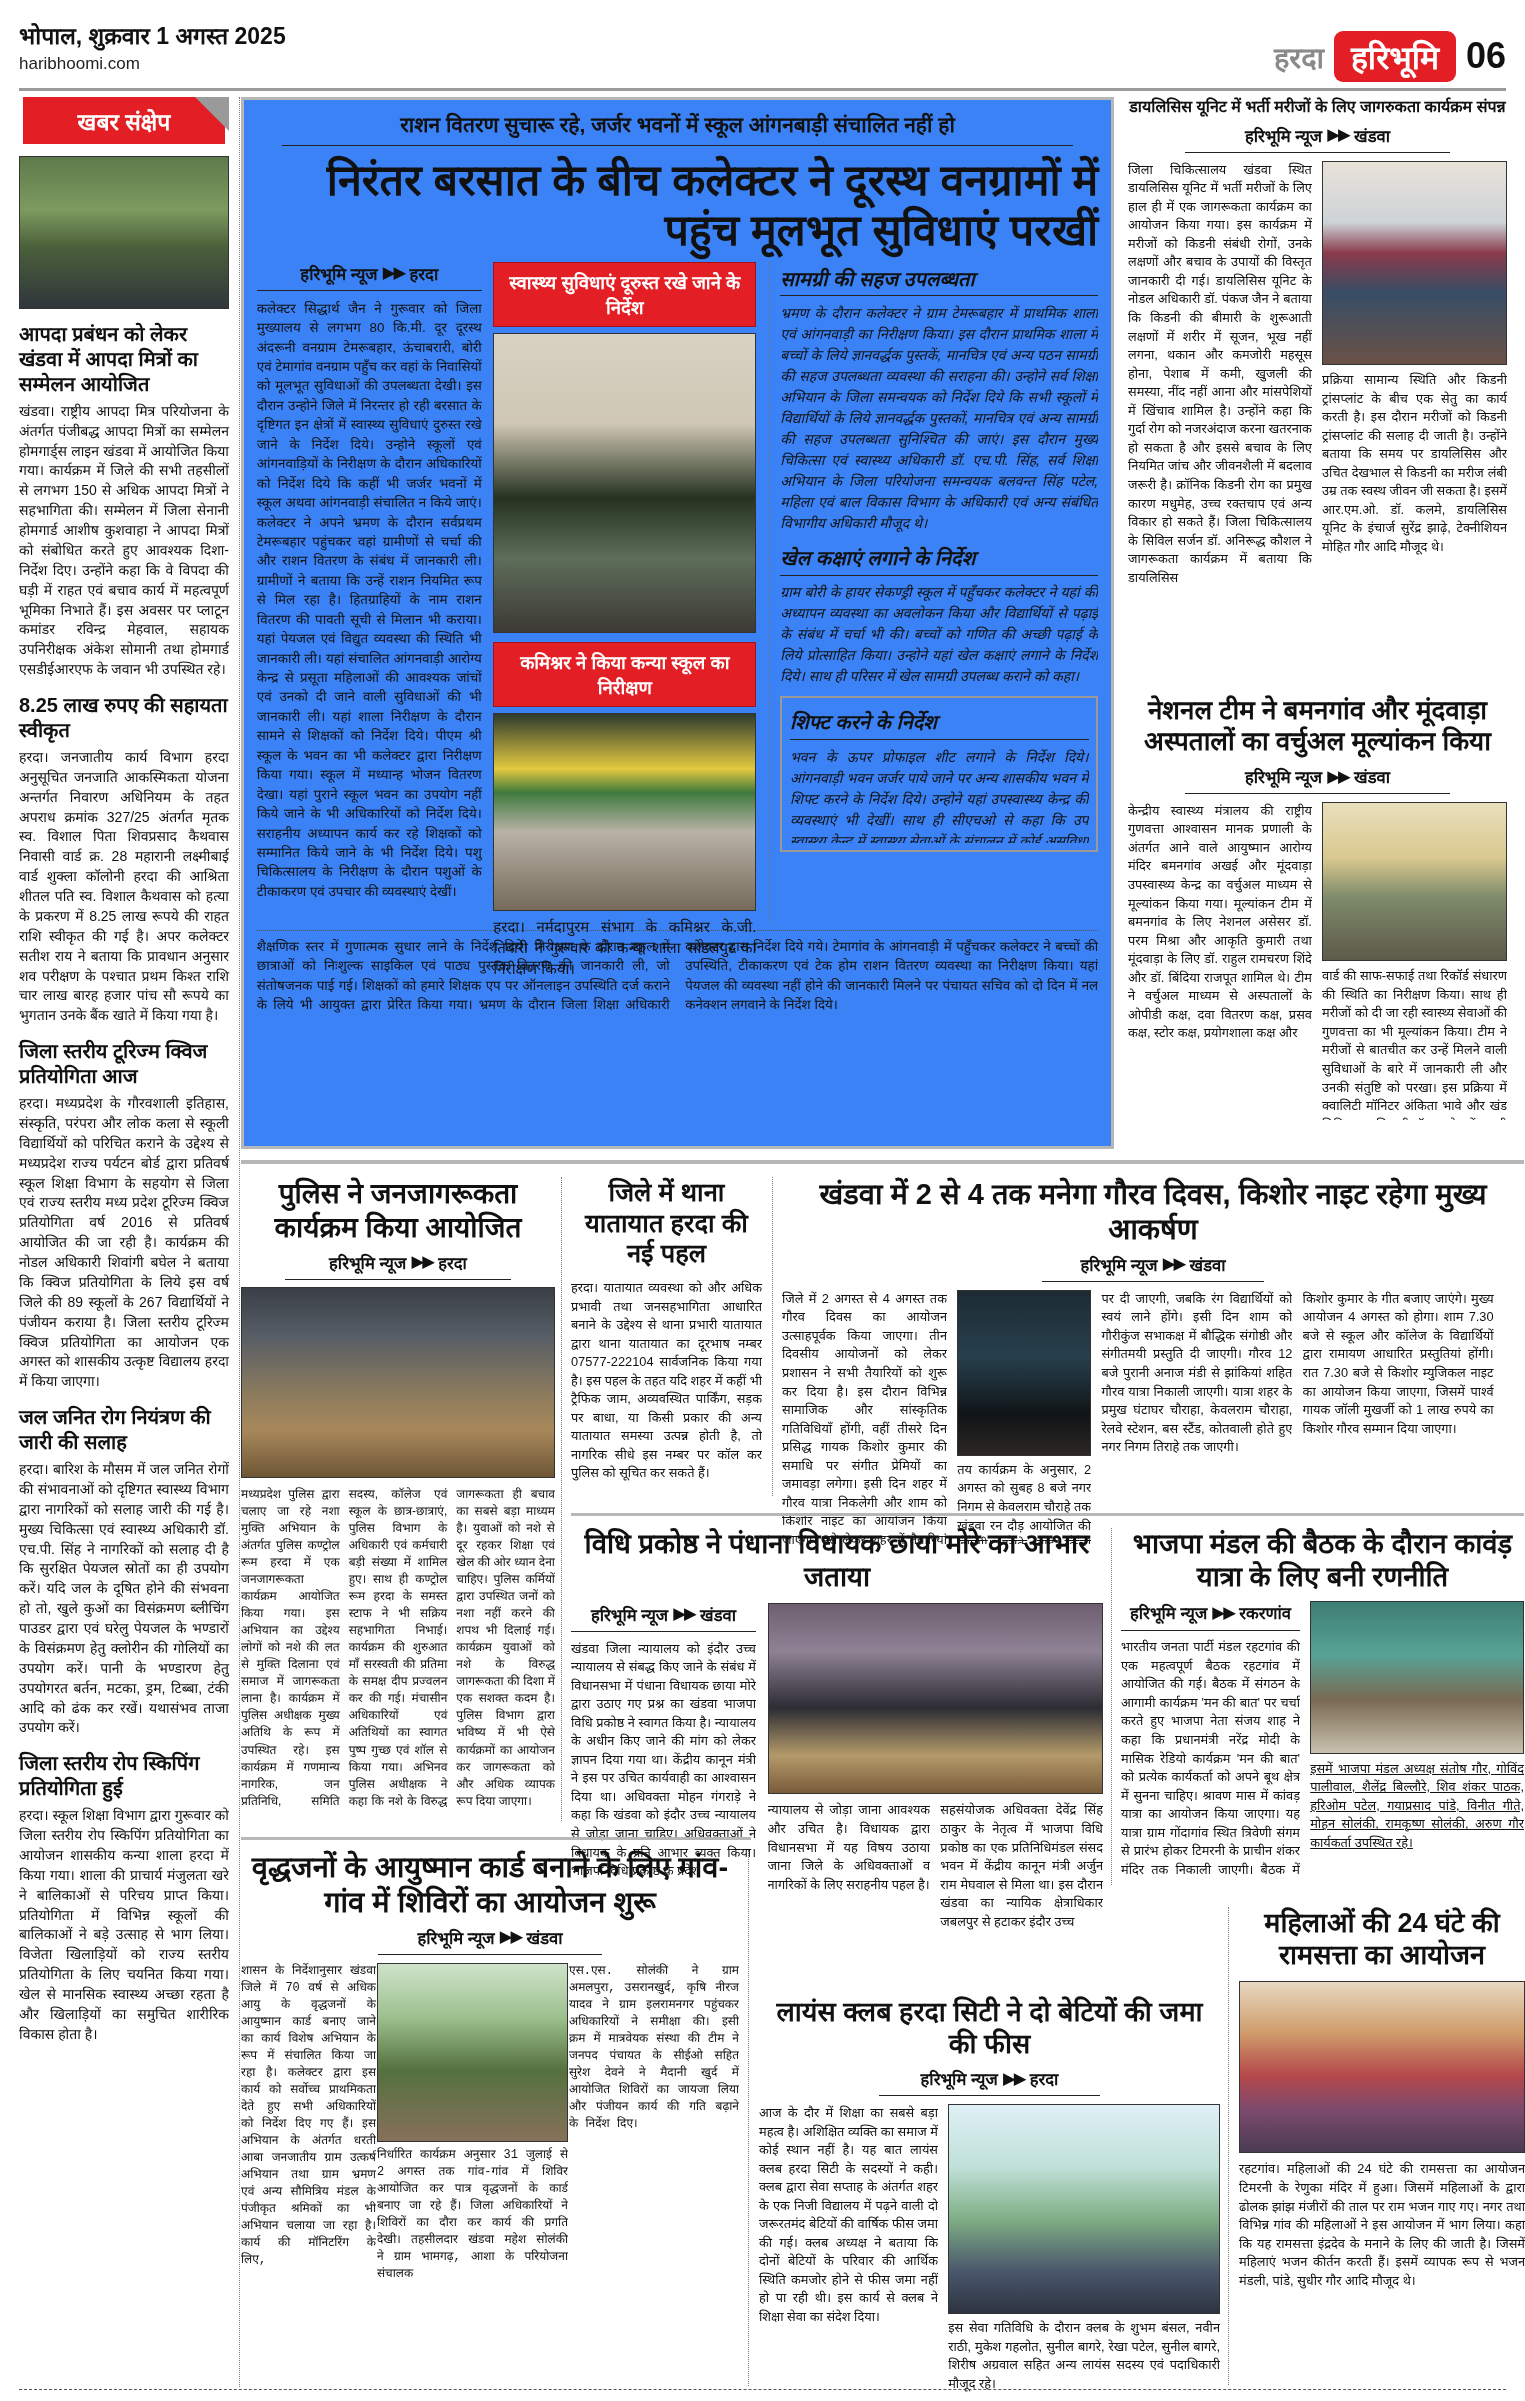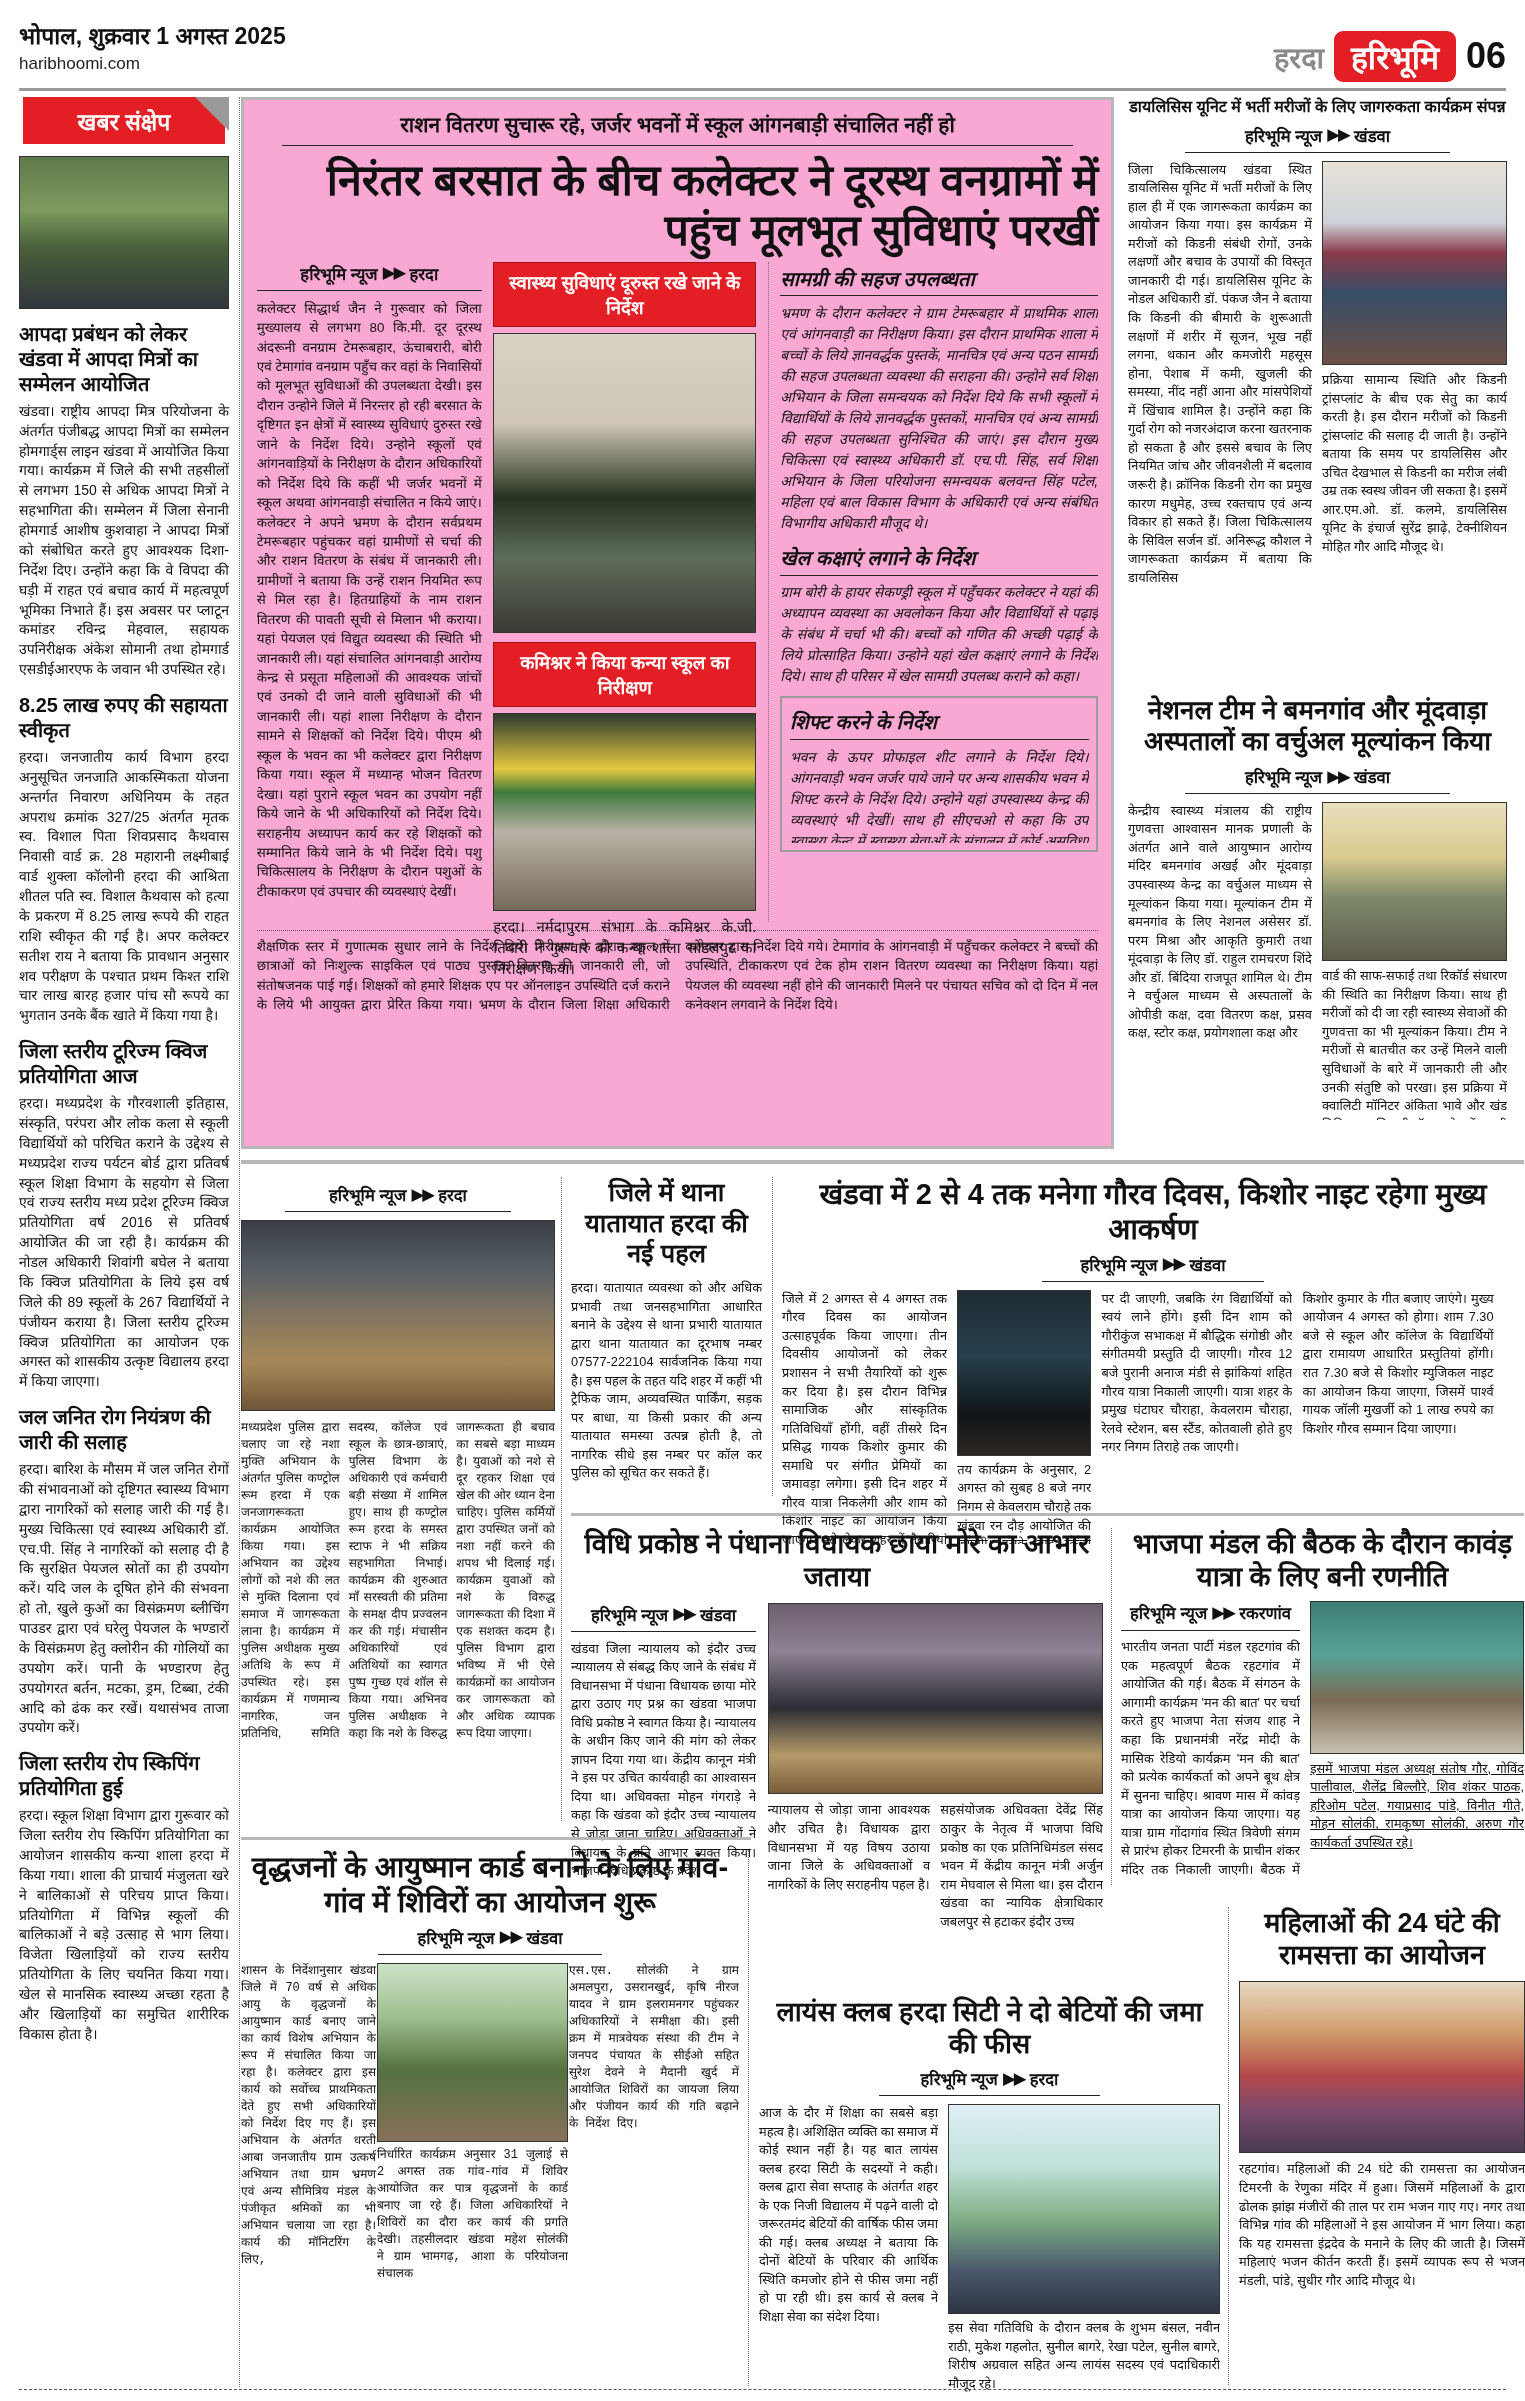"राशन वितरण सुचारू रहे, जर्जर" .mainbox { background: #f9a8d4 -> #3b82f6 }
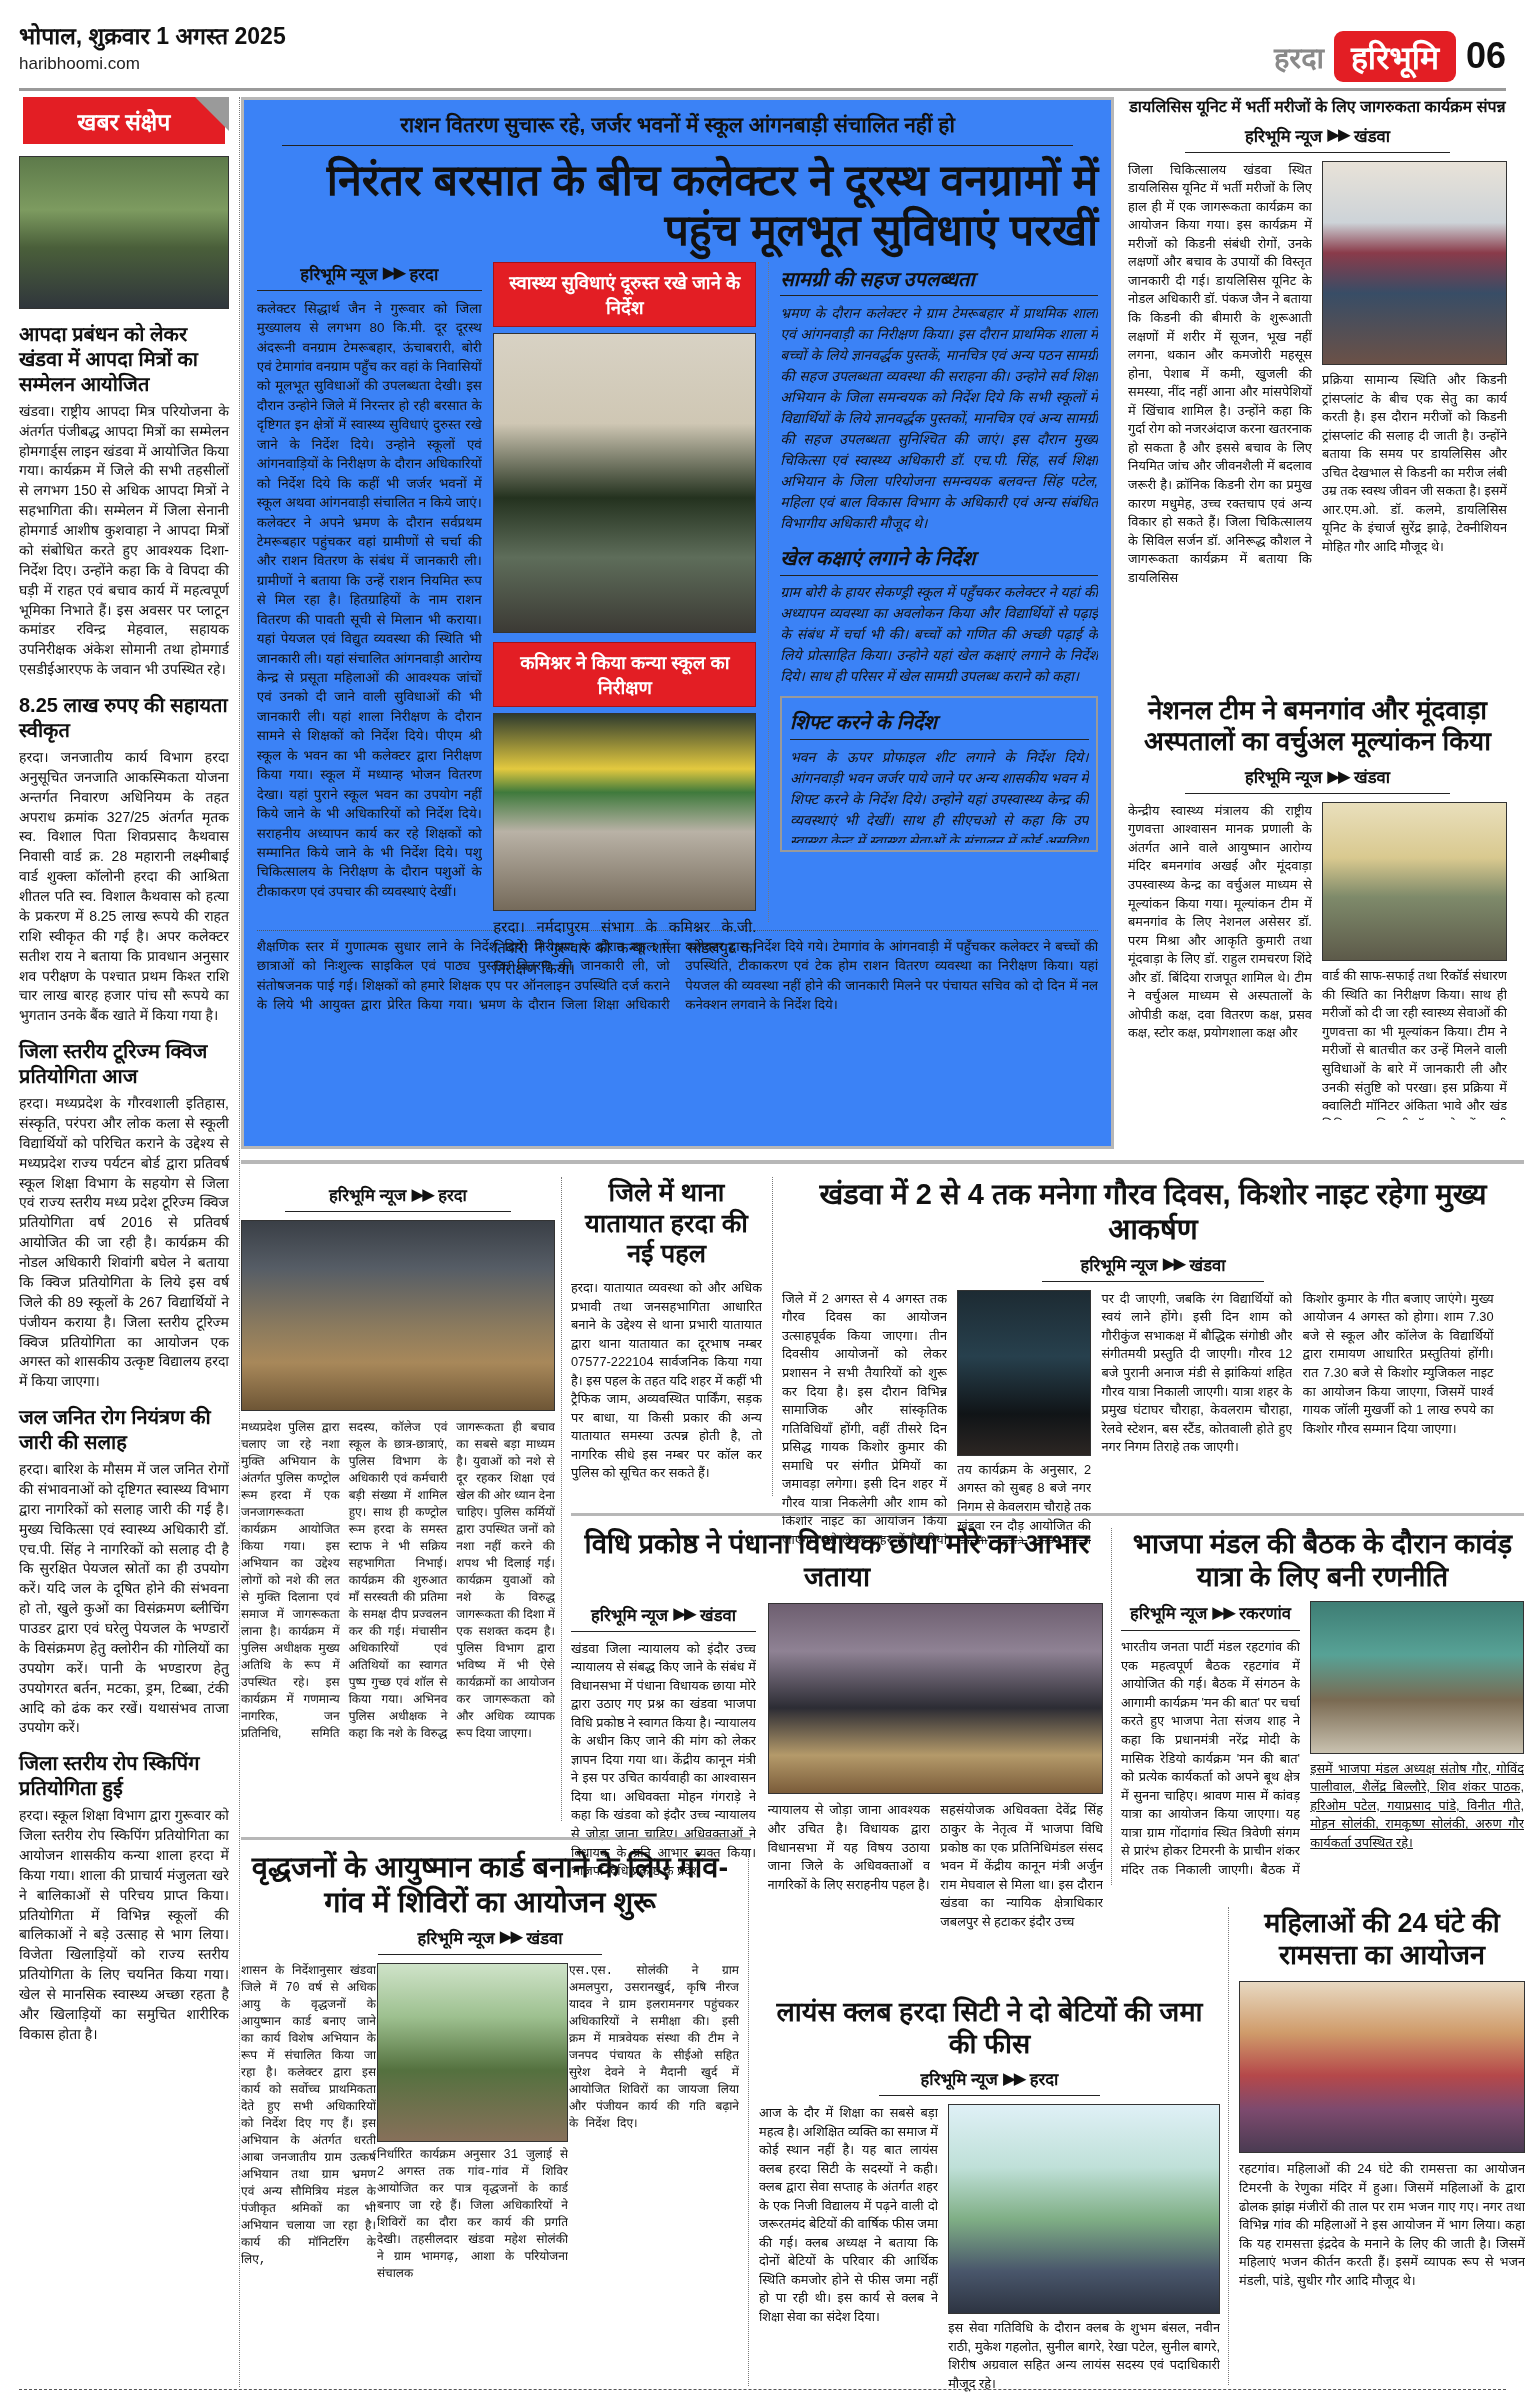"पुलिस ने जनजागरूकता कार्यक्रम किया" div.arthead { html: none -> <div>पुलिस ने जनजागरूकता कार्यक्रम किया आयोजित</div> }
